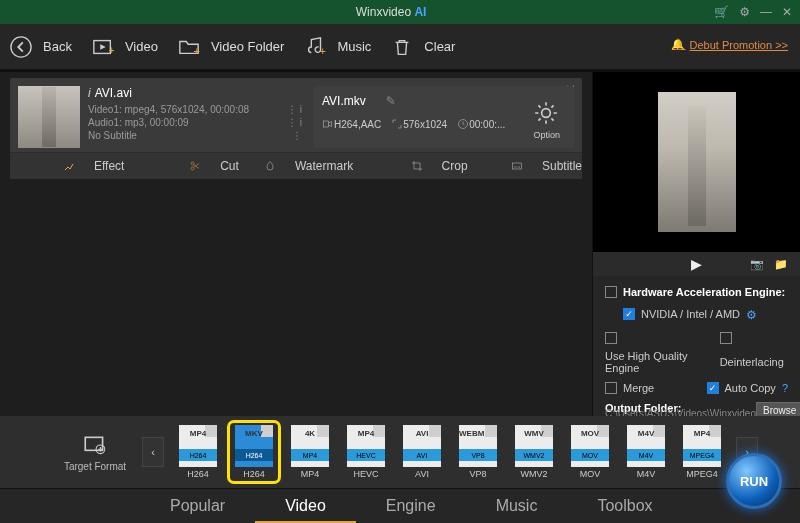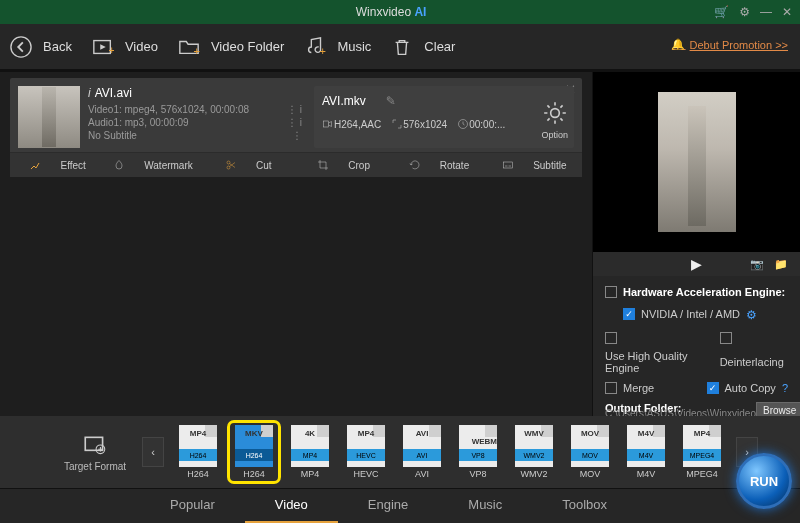"Option" .gearbox { right: 6px -> 14px; text-align: right -> left }
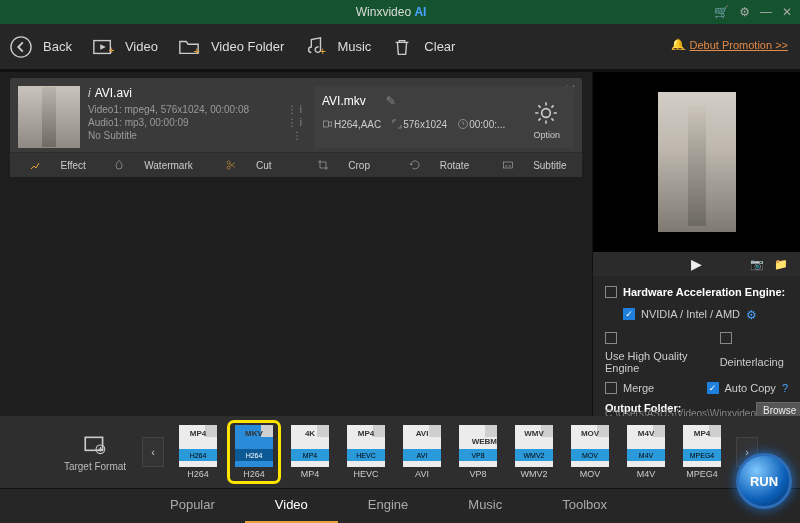"Effect" .tools .tl { font-size: 10px -> 12px; justify-content: center -> flex-end }
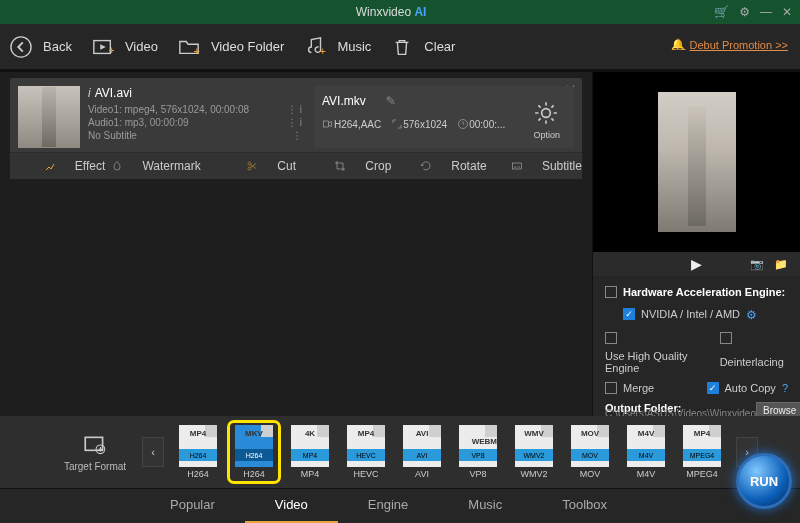"Watermark" div.tl { order: before "Cut" -> after "Cut" }
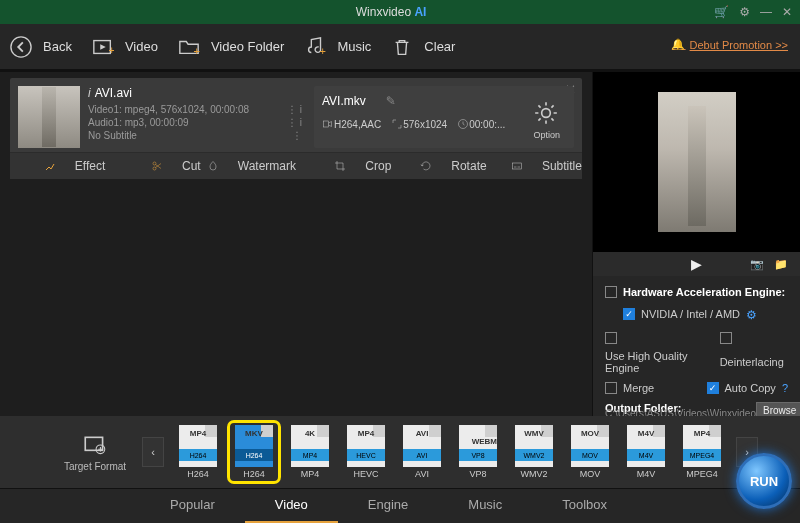"Rotate" div.tl { html: <div> <svg> <path></path> </svg> <span>Rotate</span> </div> -> none }
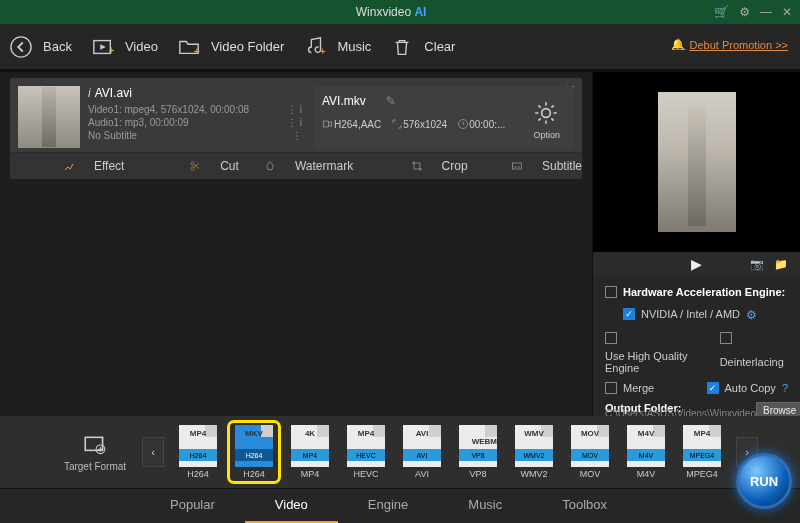"WEBM" div { text-align: right -> left; top: 12px -> 4px }
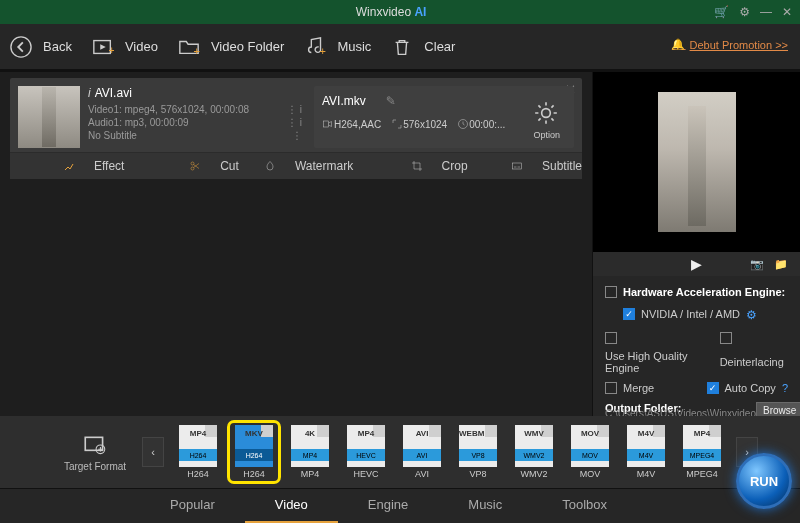"RUN" .runbtn { right: 8px -> 18px }
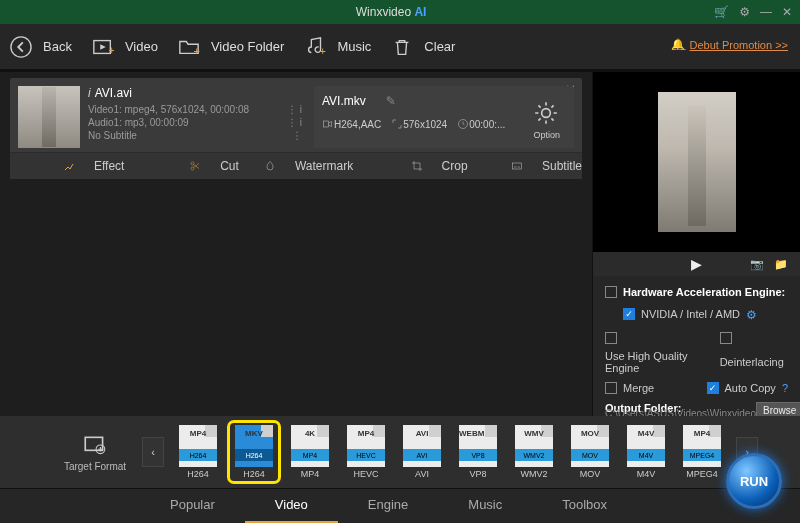"Popular" .fmttabs .tab { font-size: 13px -> 16px }
